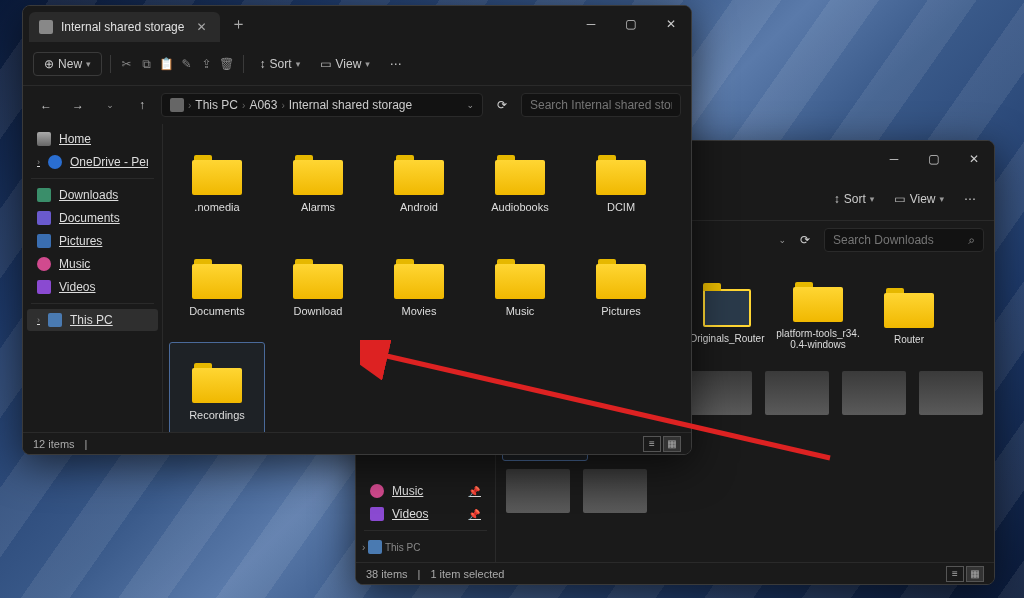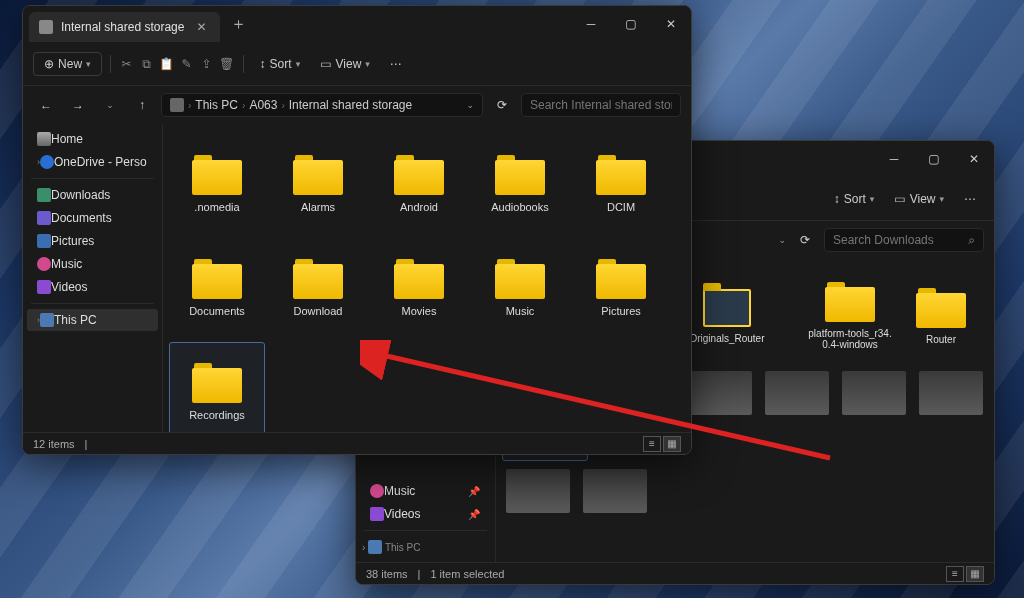"Home" .sbitem { gap: 0 -> 8px; text-decoration: none -> underline }
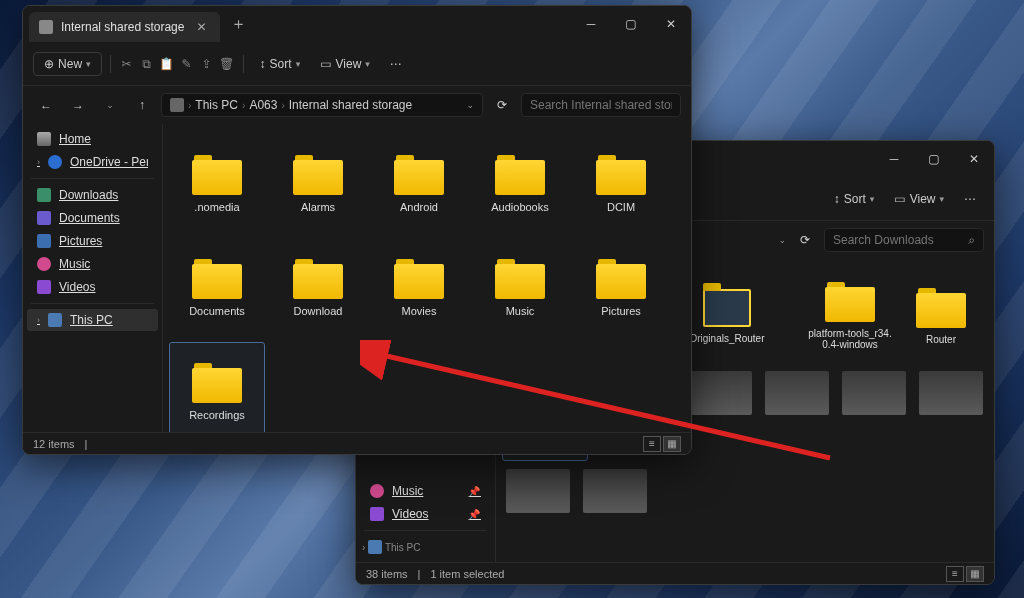"platform-tools_r34.0.4-windows" div.folder { margin-left: 32px -> none }
